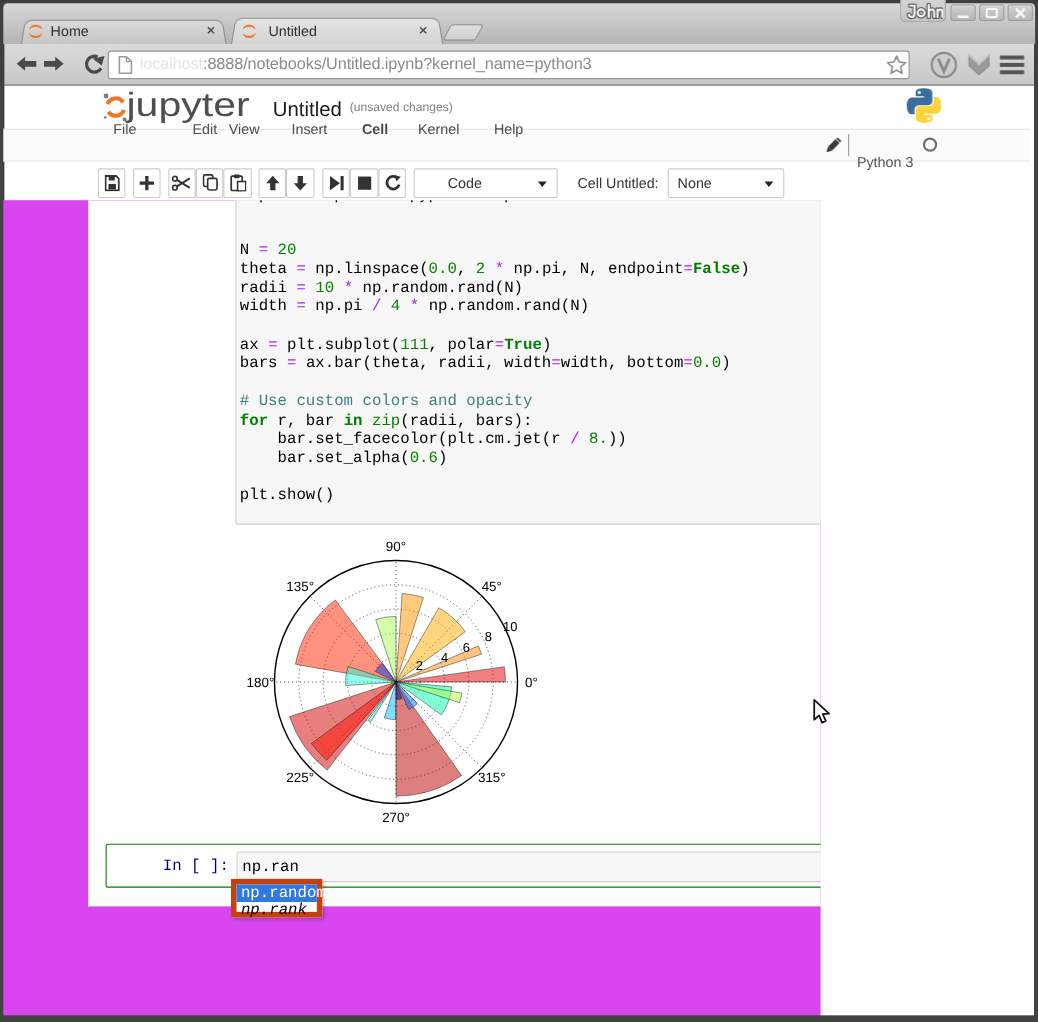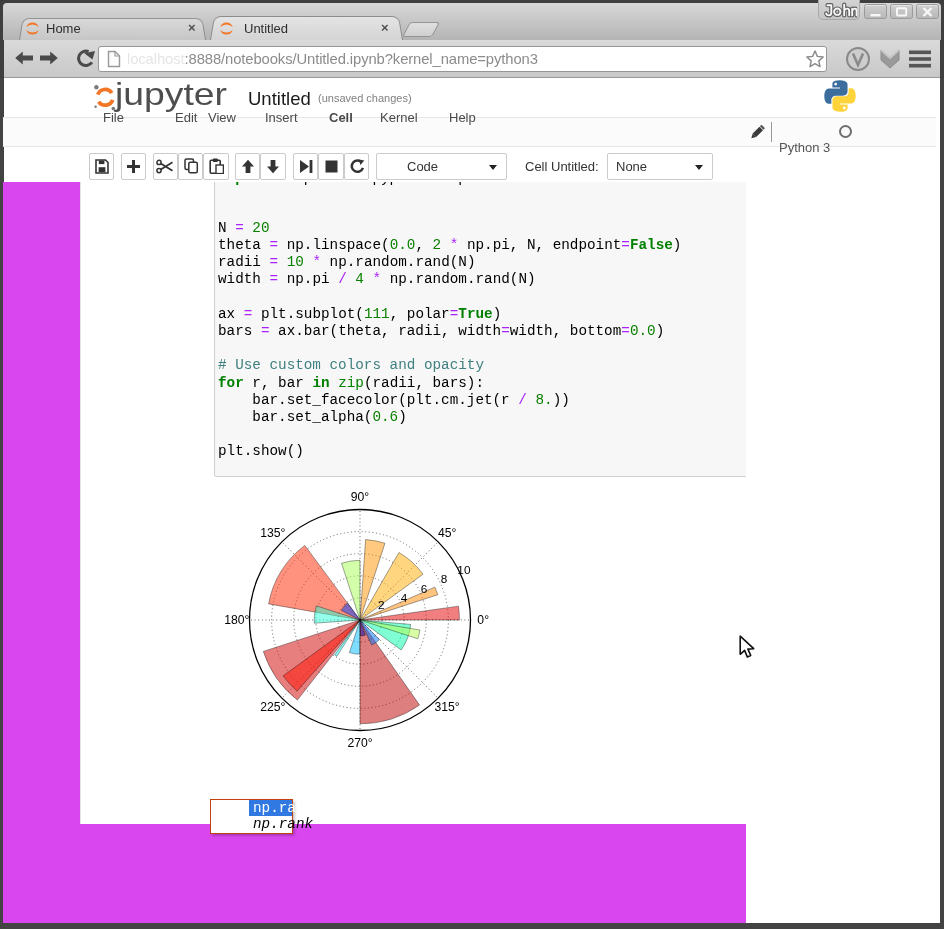"In [ ]:" div { html: none -> <div> <div>In&nbsp;[&nbsp;]:</div> <div> <div>np.ran</div> </div> </div> }
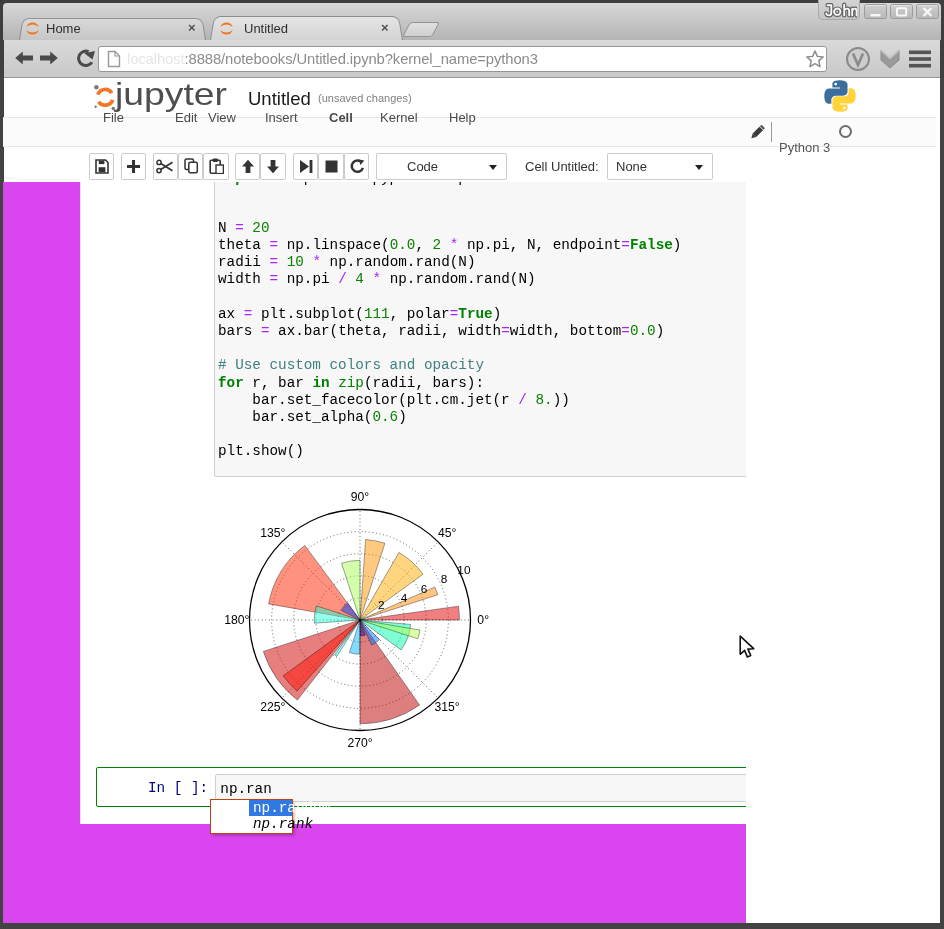"np.random" #dropdown { border: 1px solid #c2410c -> 5px solid #c2410c; padding-left: 38px -> none }
